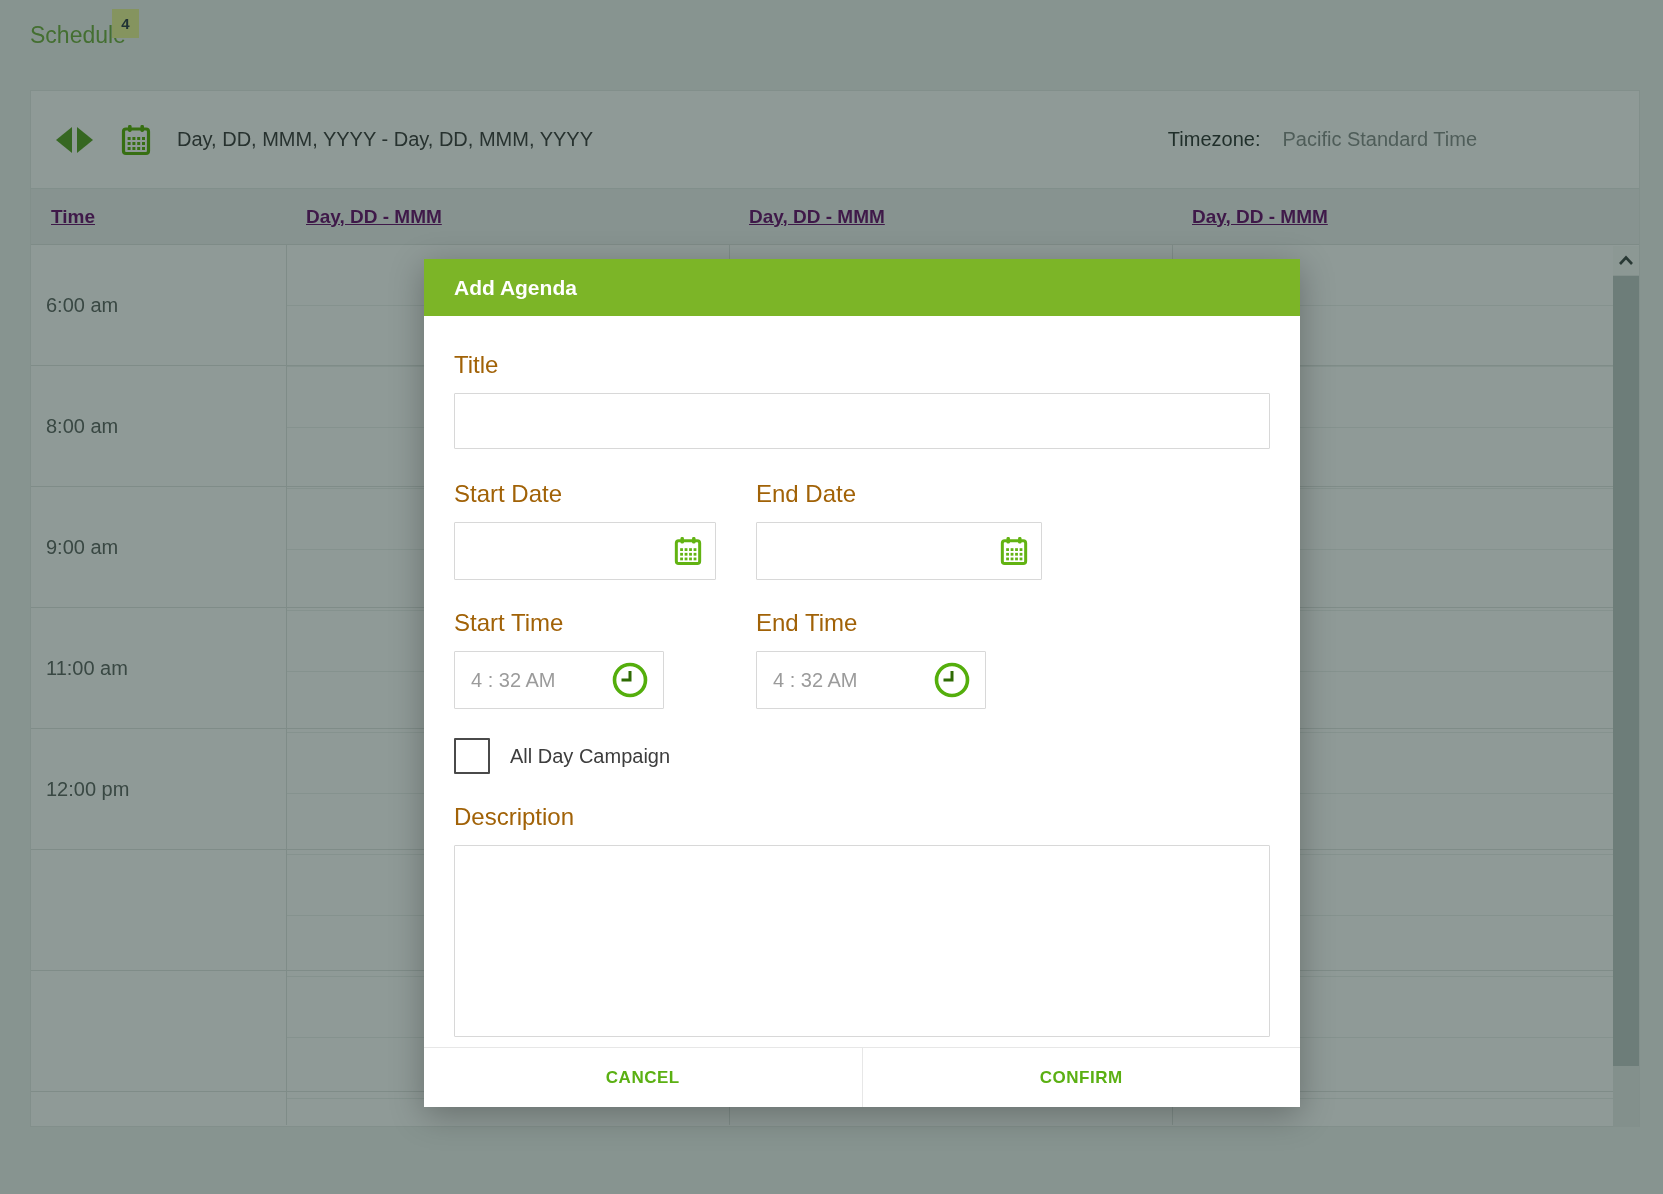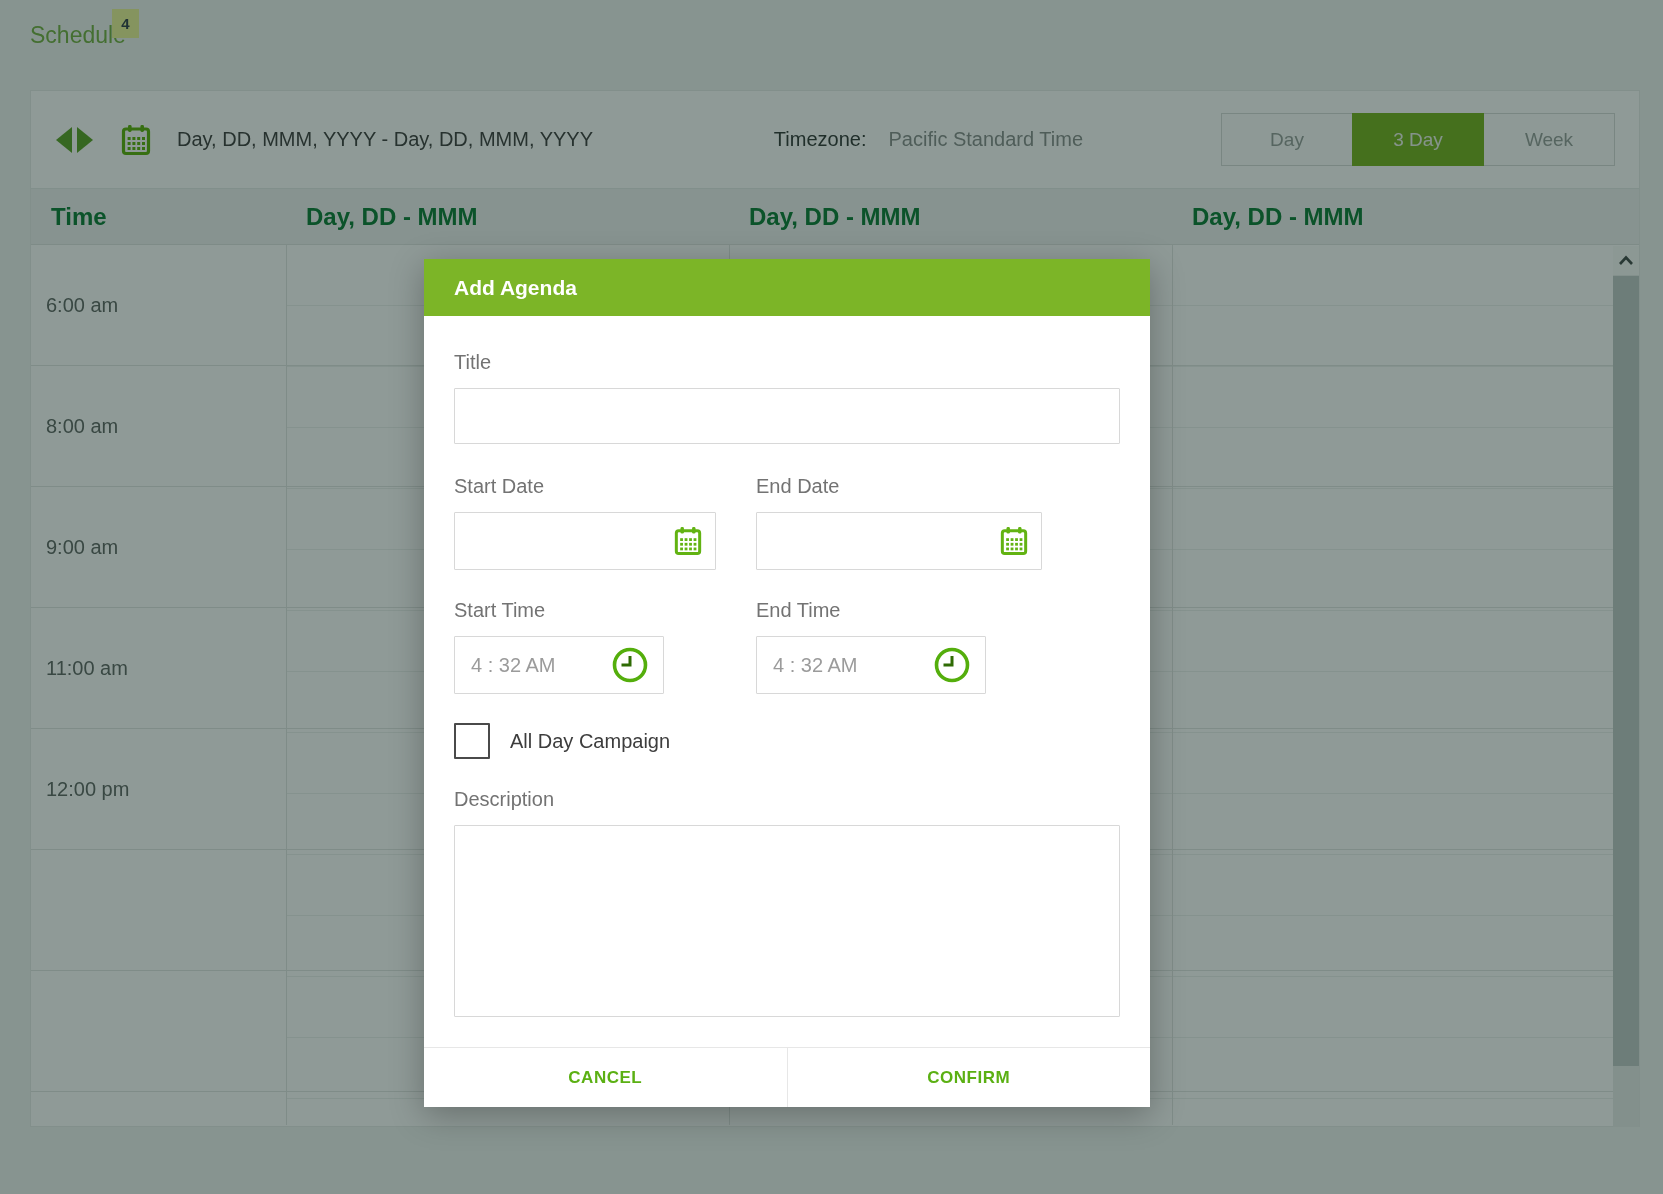"Day" div.view-toggle { html: <div> <button>Day</button> <button>3 Day</button> <button>Week</button> </div> -> none }
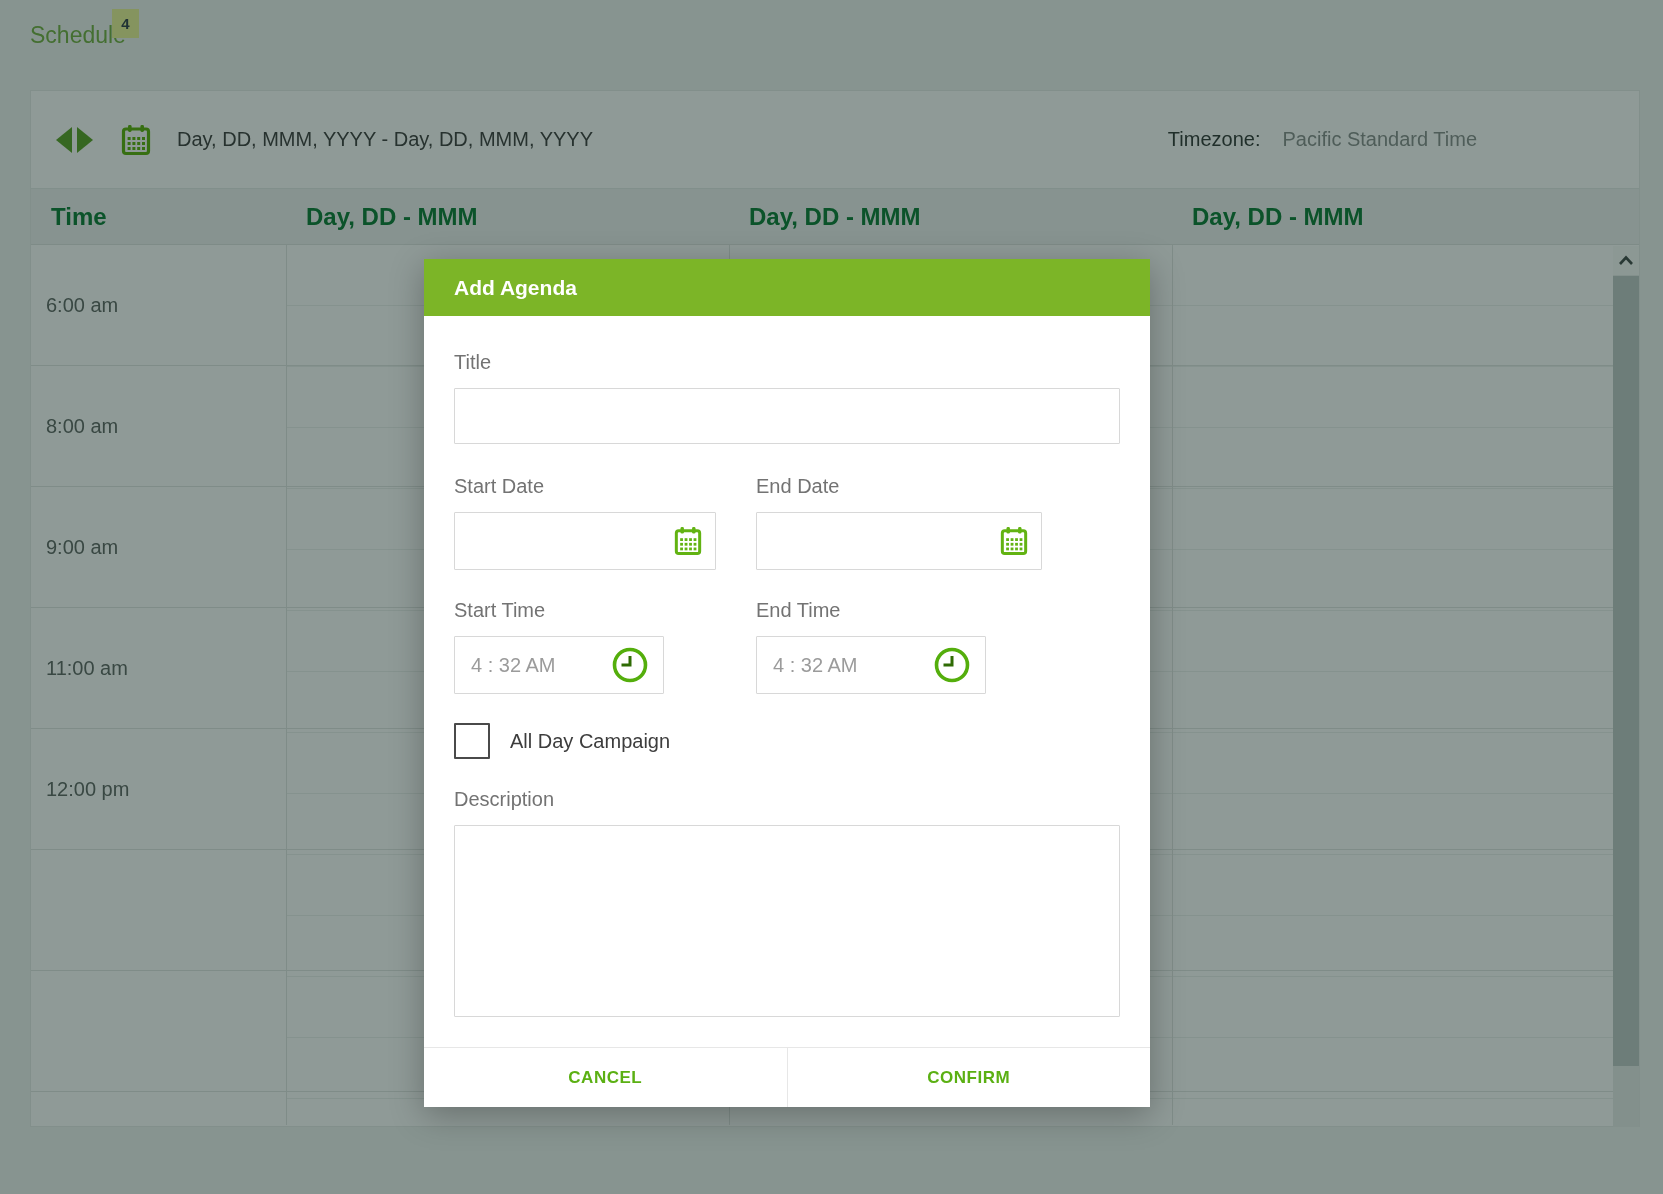"Time" .th { color: #15803d -> #701a75; font-size: 24px -> 19px; text-decoration: none -> underline }
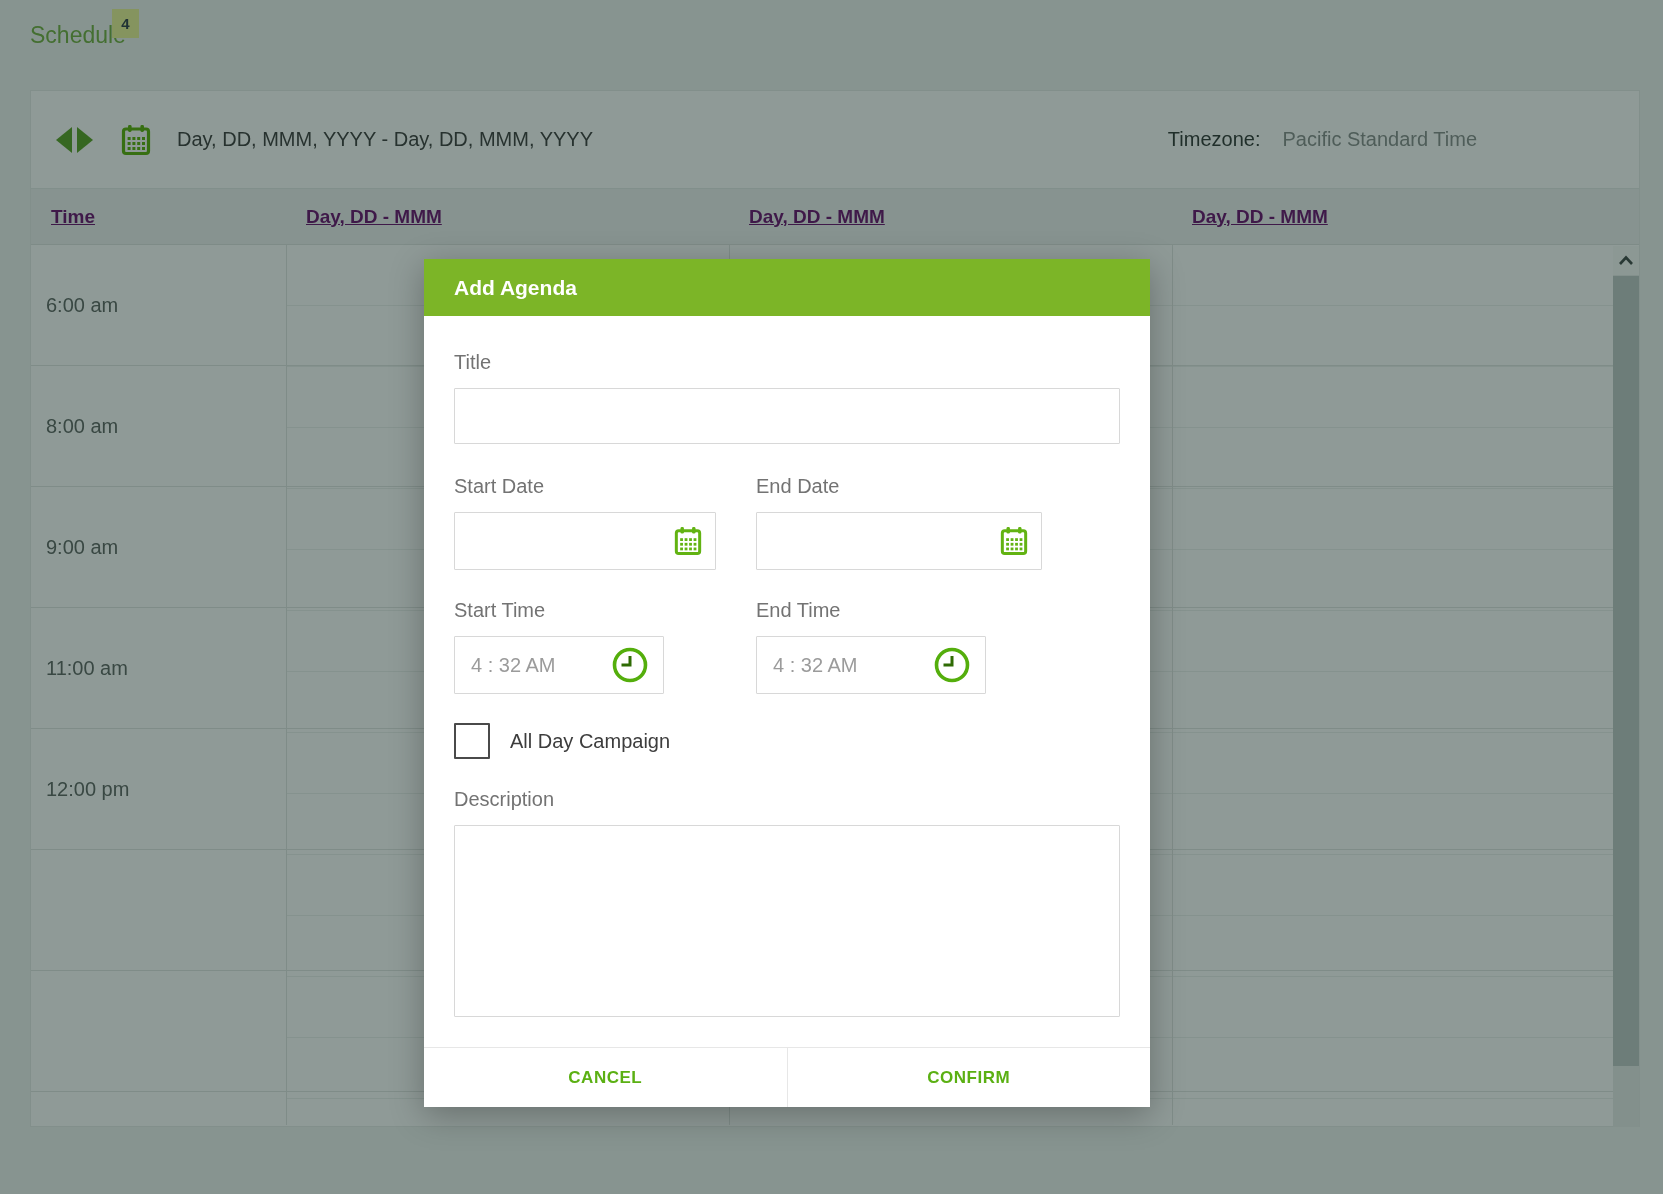"Add Agenda" .modal { width: 726px -> 876px }
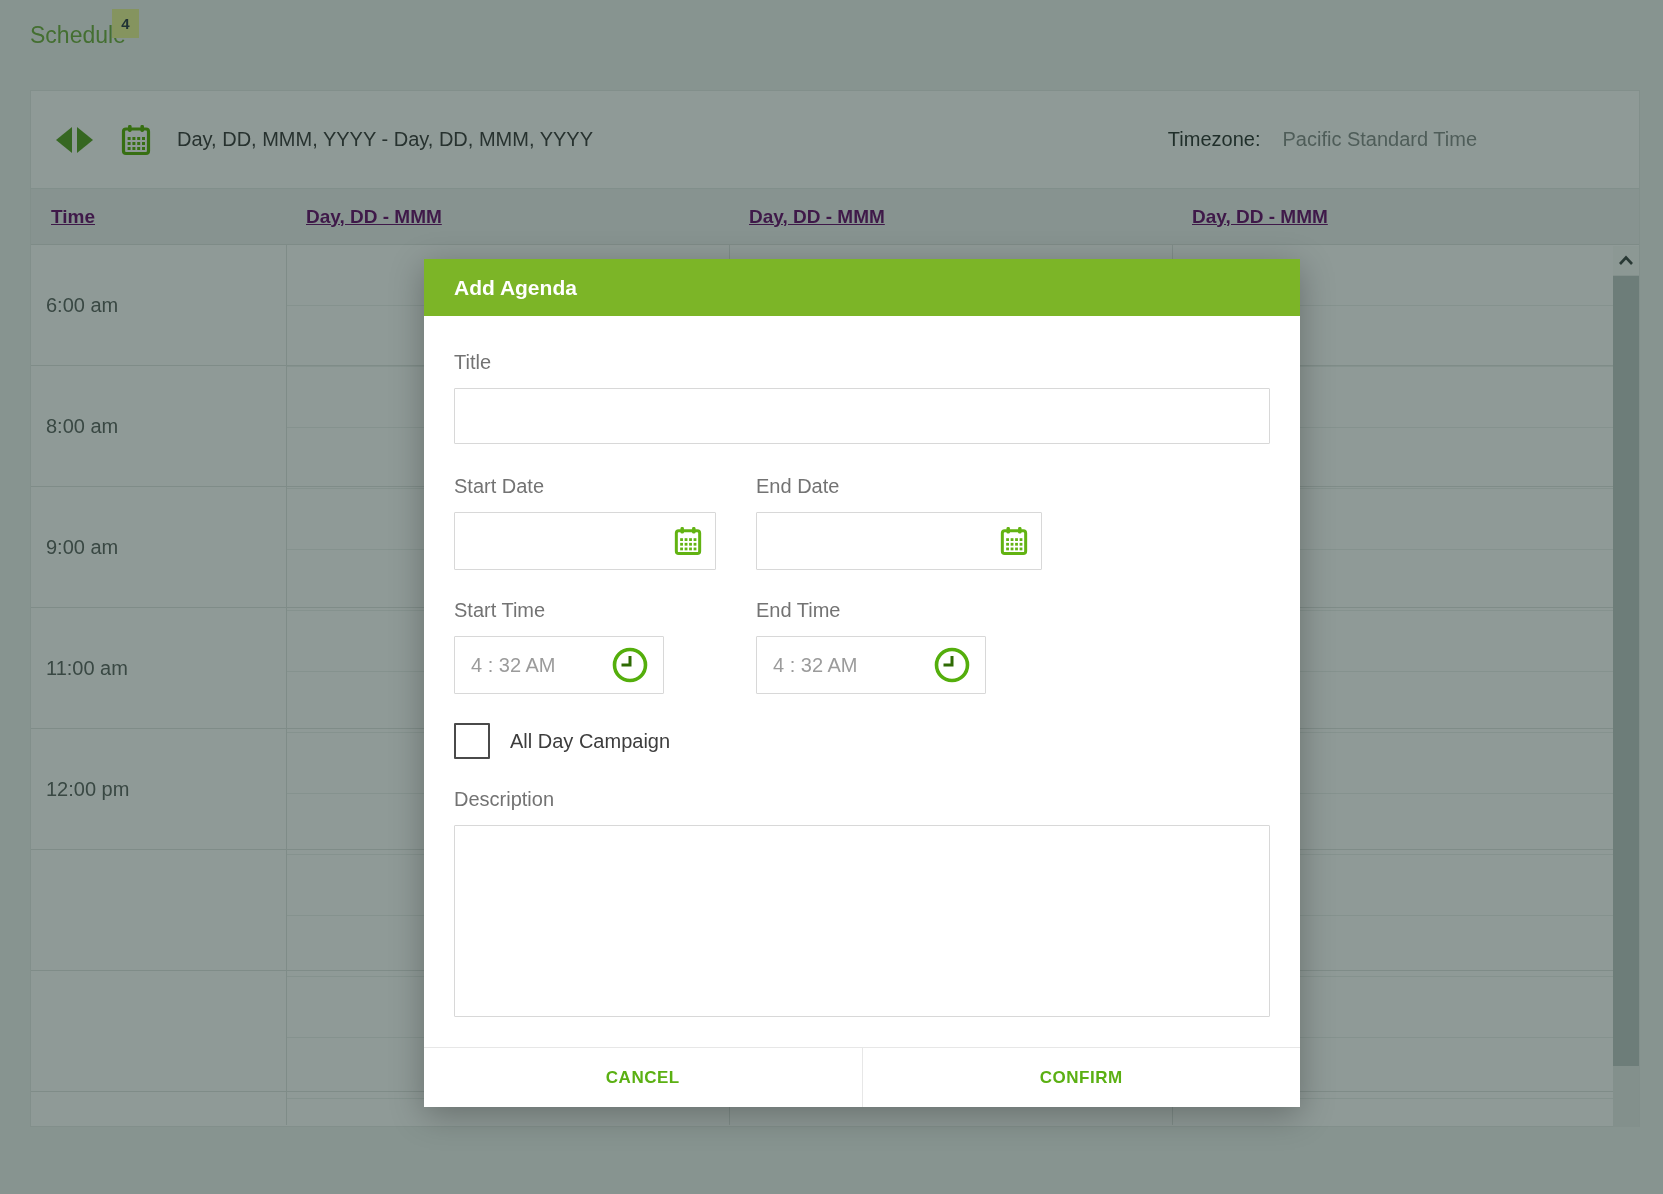"Title" .field-label { color: #737373 -> #a16207; font-size: 20px -> 24px }
